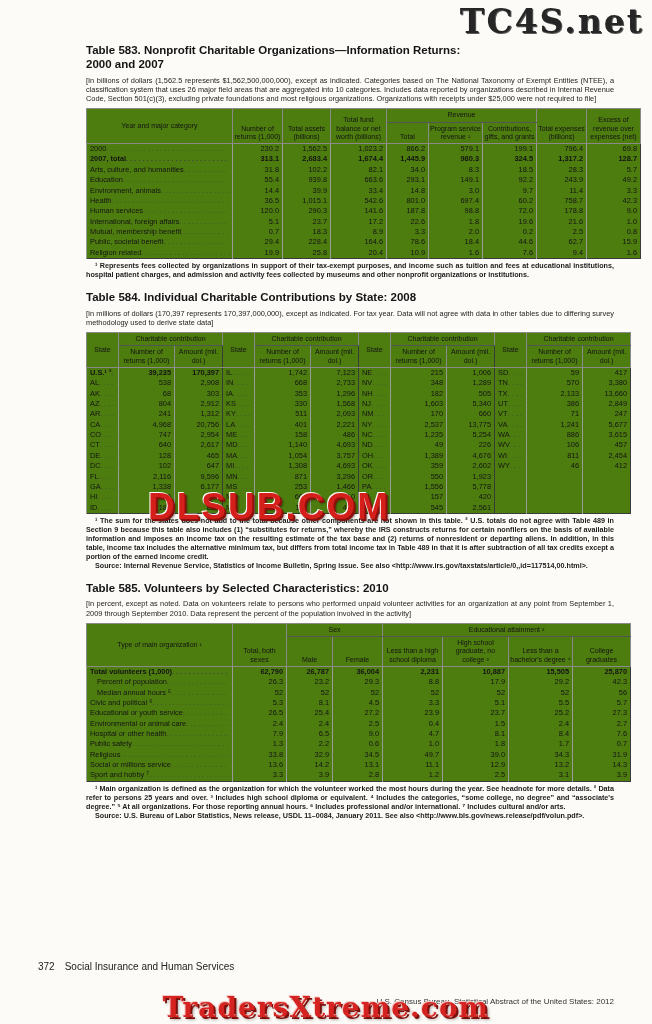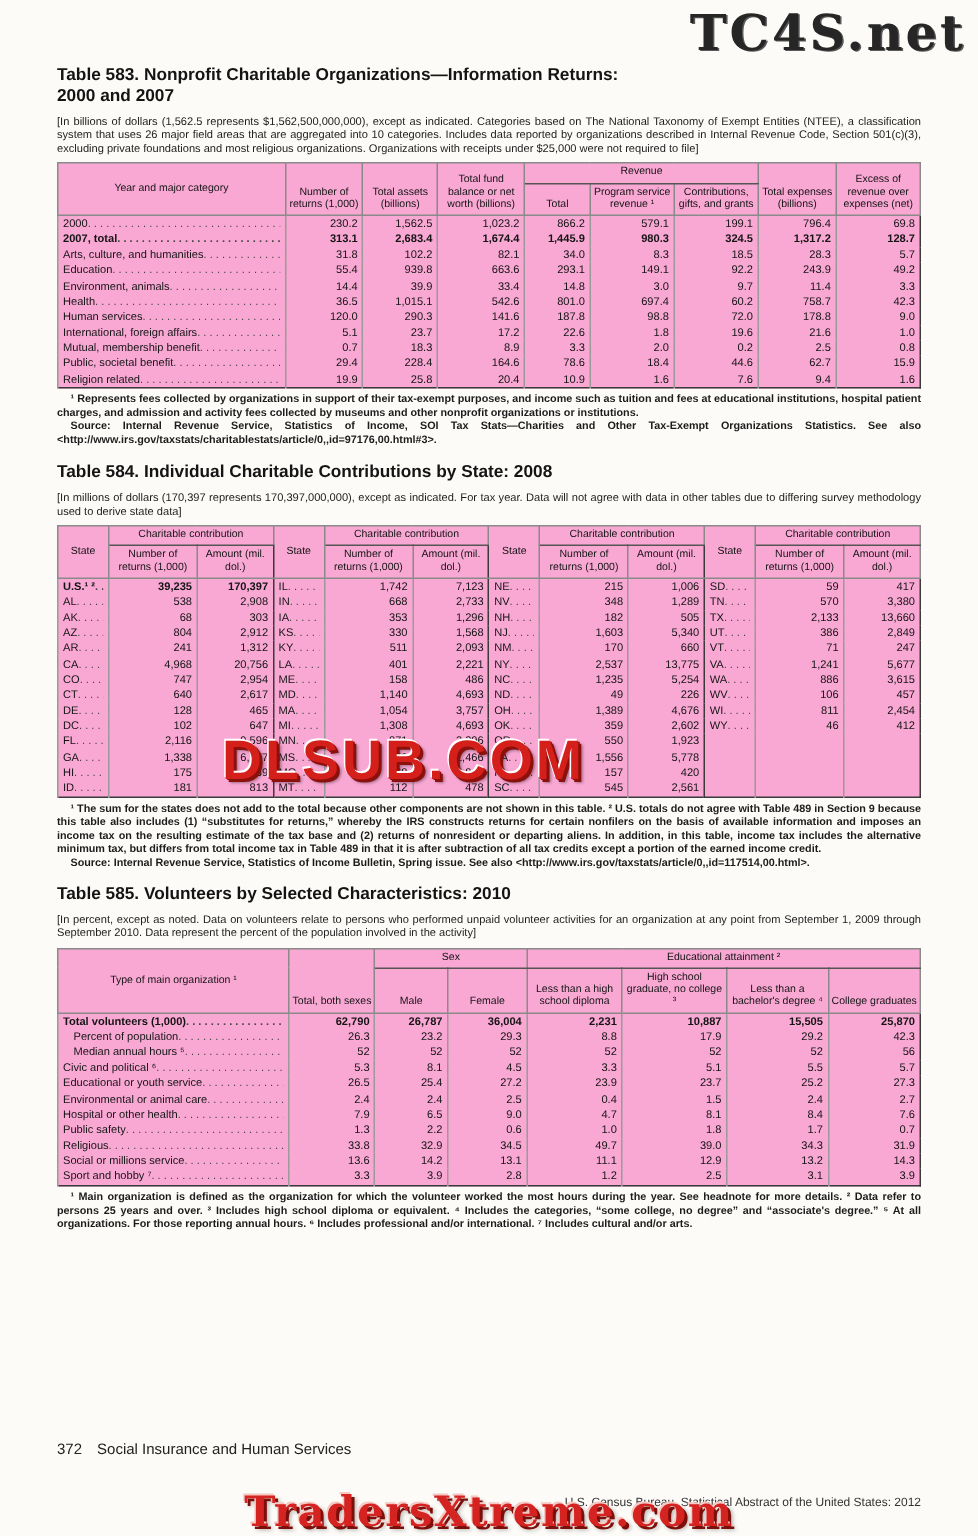"Table 583. Nonprofit Charitable" .section { margin-left: none -> 48px }
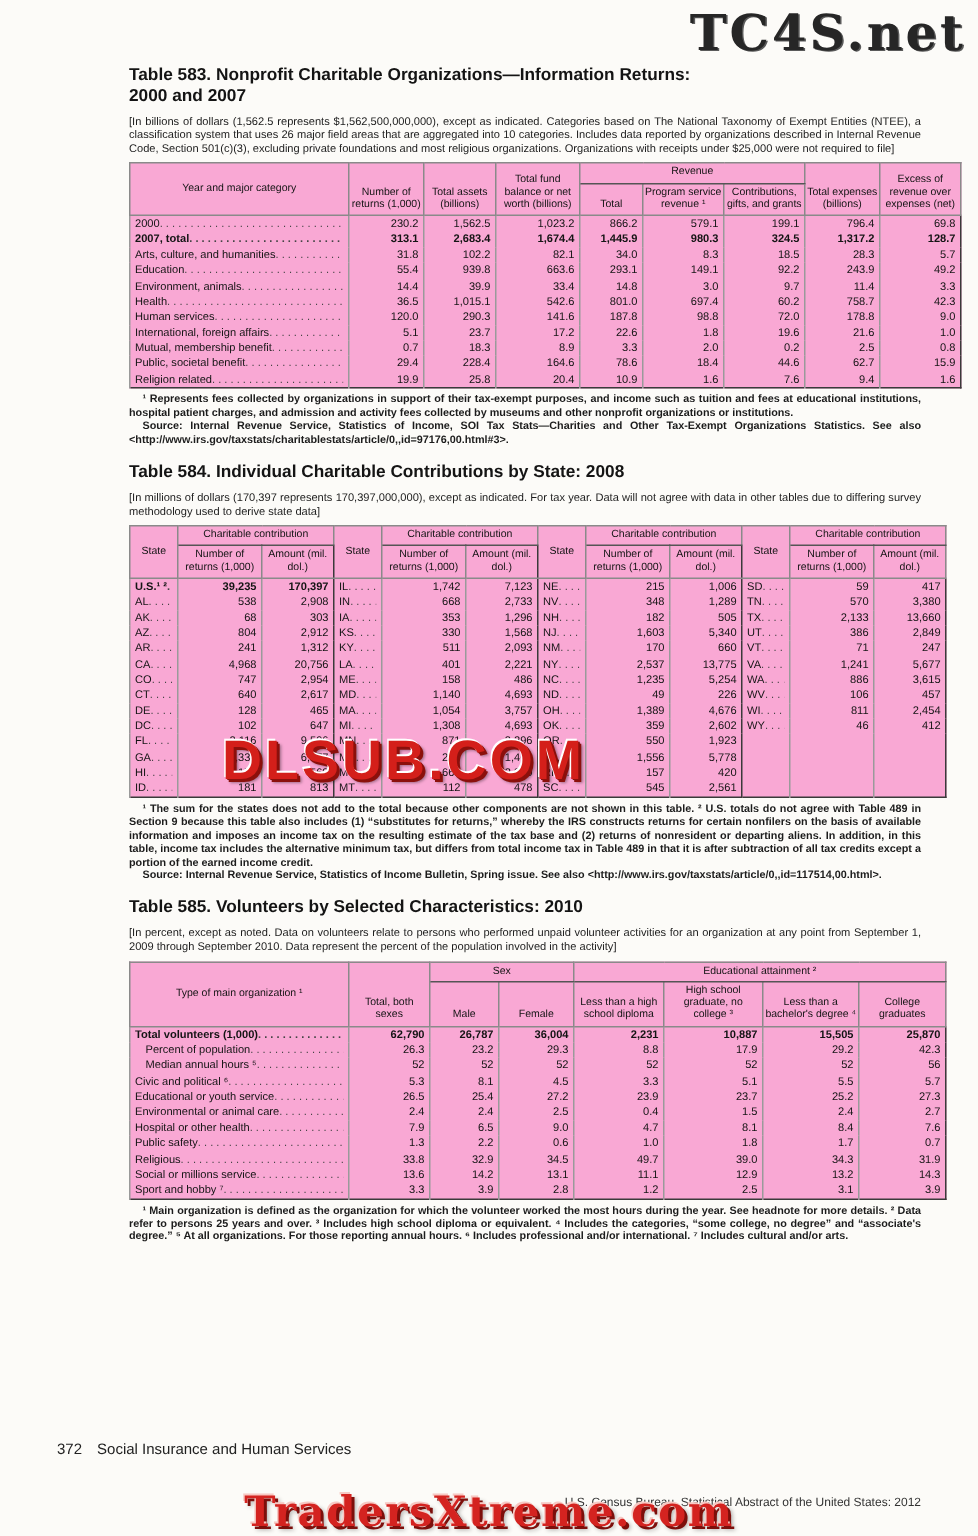"2000" table.tbl { background: #f9a8d4 -> #4d7c0f }
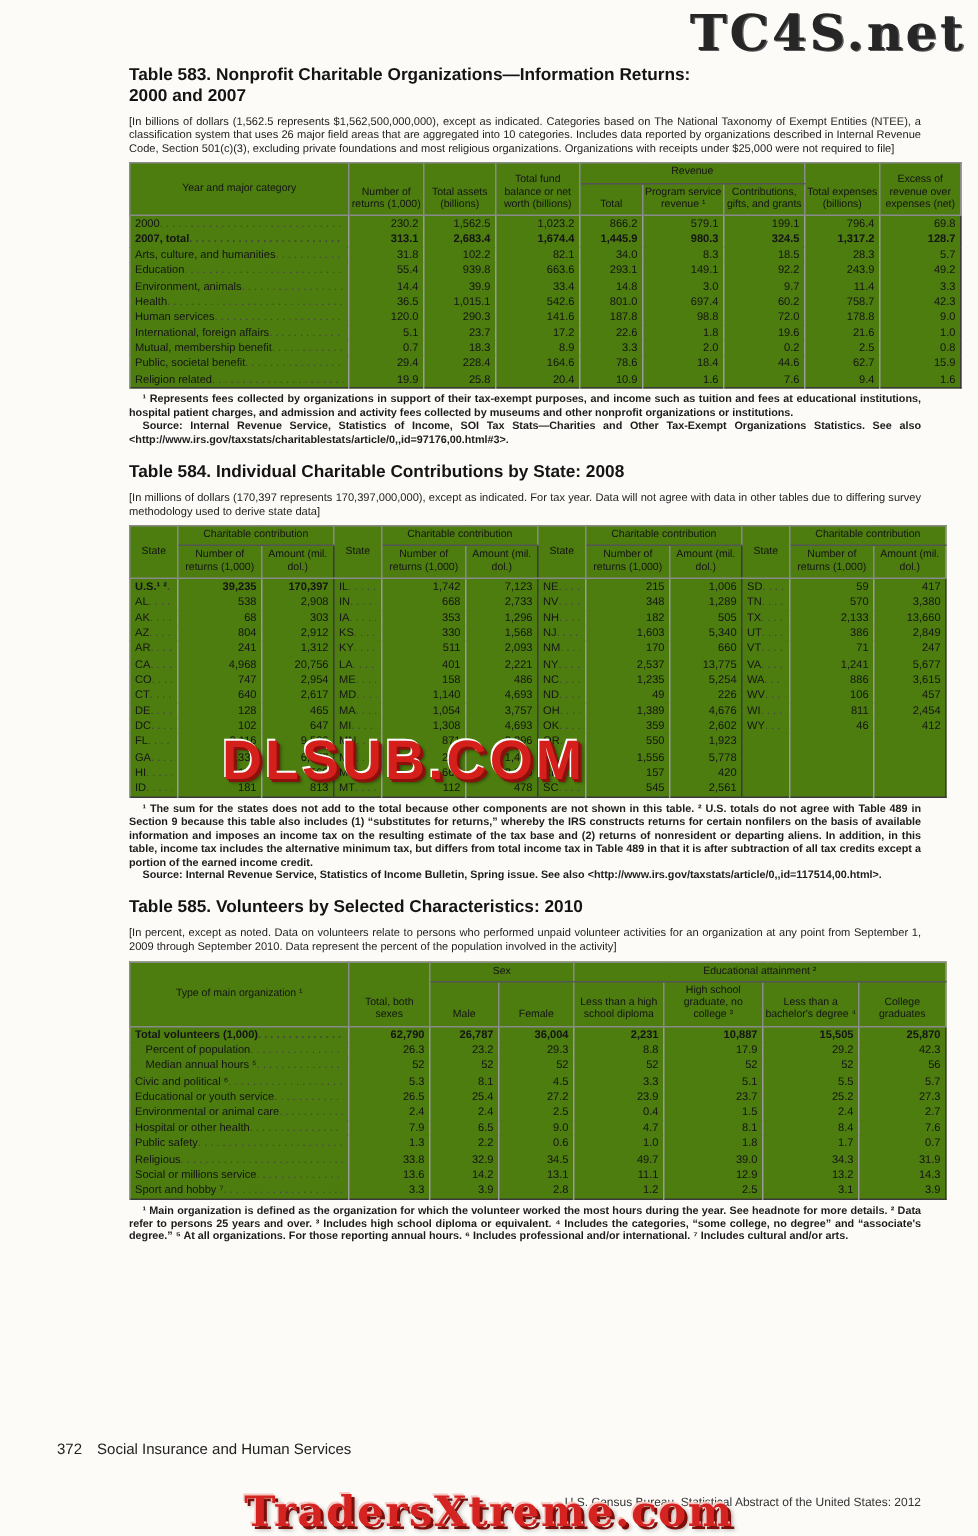"Source: Internal Revenue Service, Statistics of Income," p.fn { html: <p>Source: Internal Revenue Service, Statistics of Income, SOI Tax Stats—Charities and Other Tax-Exempt Organizations Statistics. See also &lt;http://www.irs.gov/taxstats/charitablestats/article/0,,id=97176,00.html#3&gt;.</p> -> none }
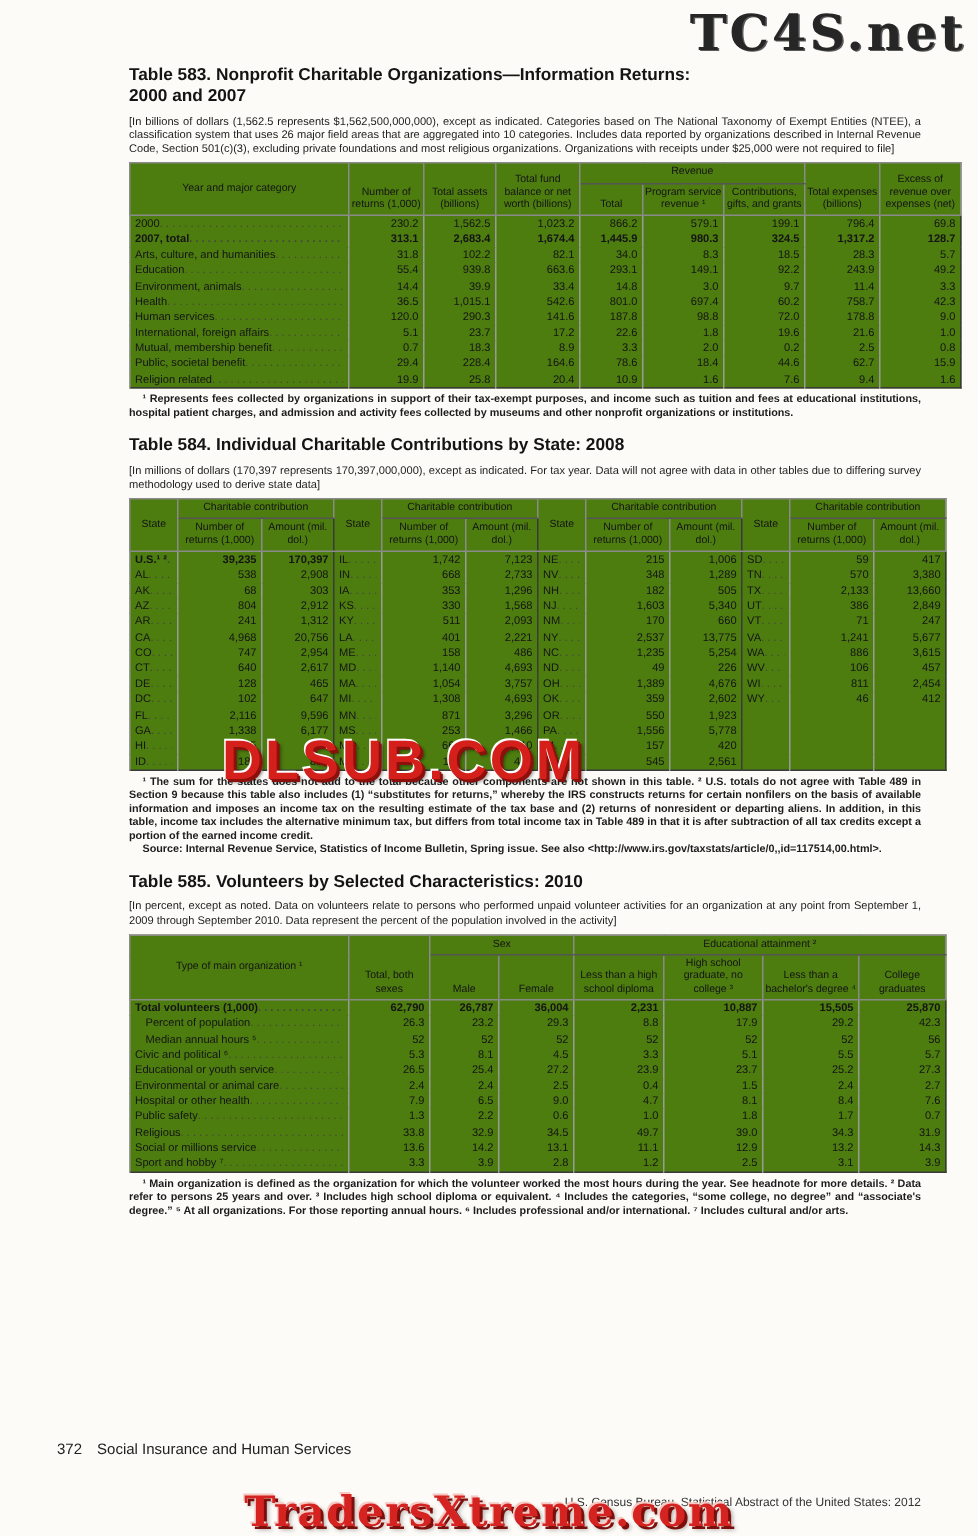"Source: U.S. Bureau of Labor" p.fn { html: none -> <p>Source: U.S. Bureau of Labor Statistics, News release, USDL 11–0084, January 2011. See also &lt;http://www.bls.gov/news.release/pdf/volun.pdf&gt;.</p> }
